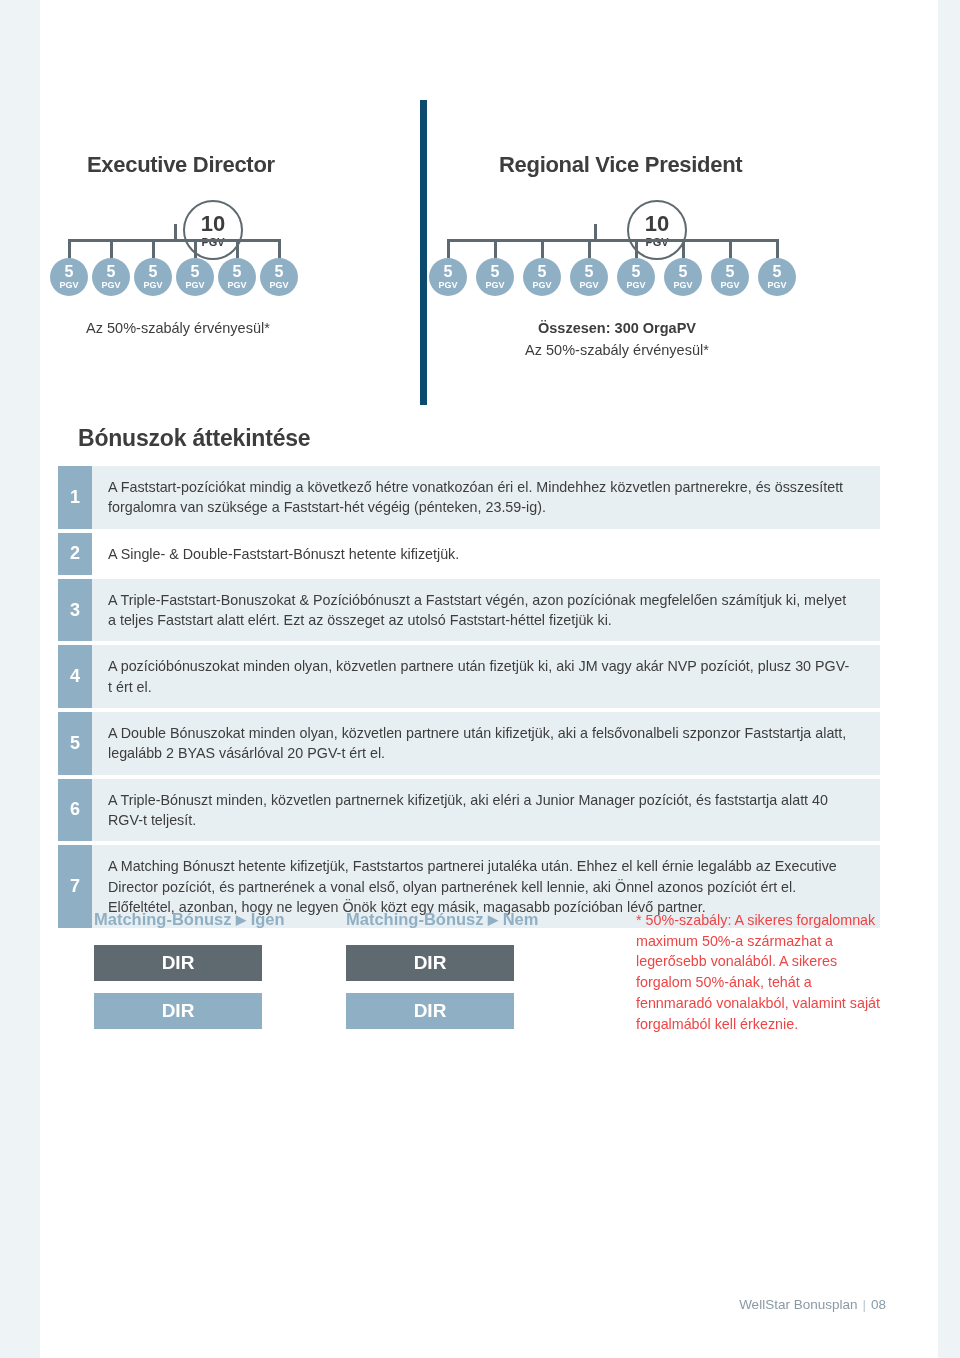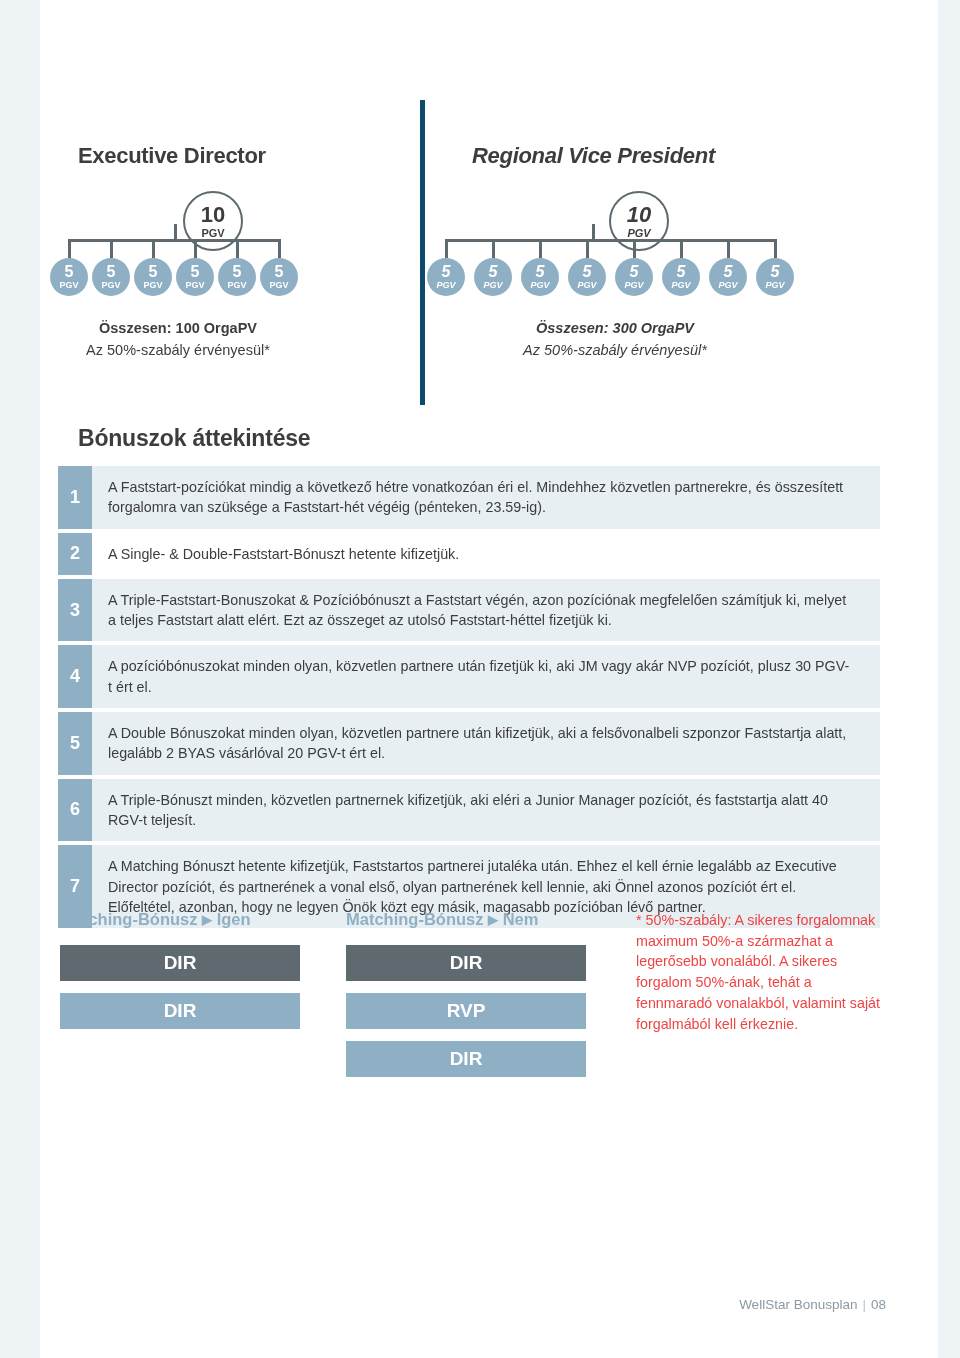"Executive Director" .tree-title { margin: 3px -> 12px }
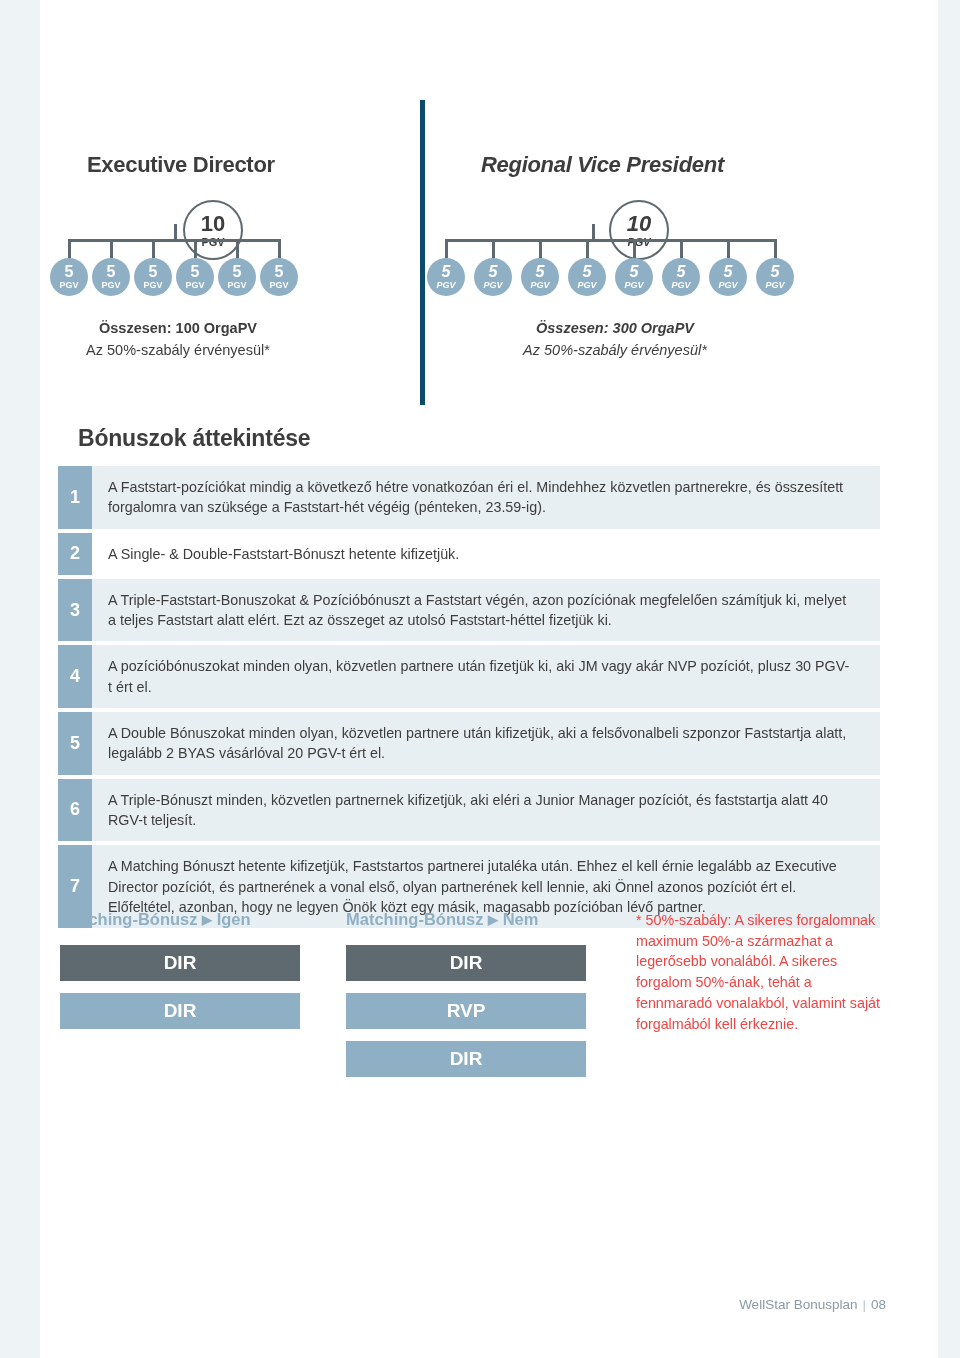"Regional Vice President" .tree-right { border-left: 5px solid #0c4a6e -> 7px solid #0c4a6e; font-style: italic -> none; padding-left: 44px -> 60px }
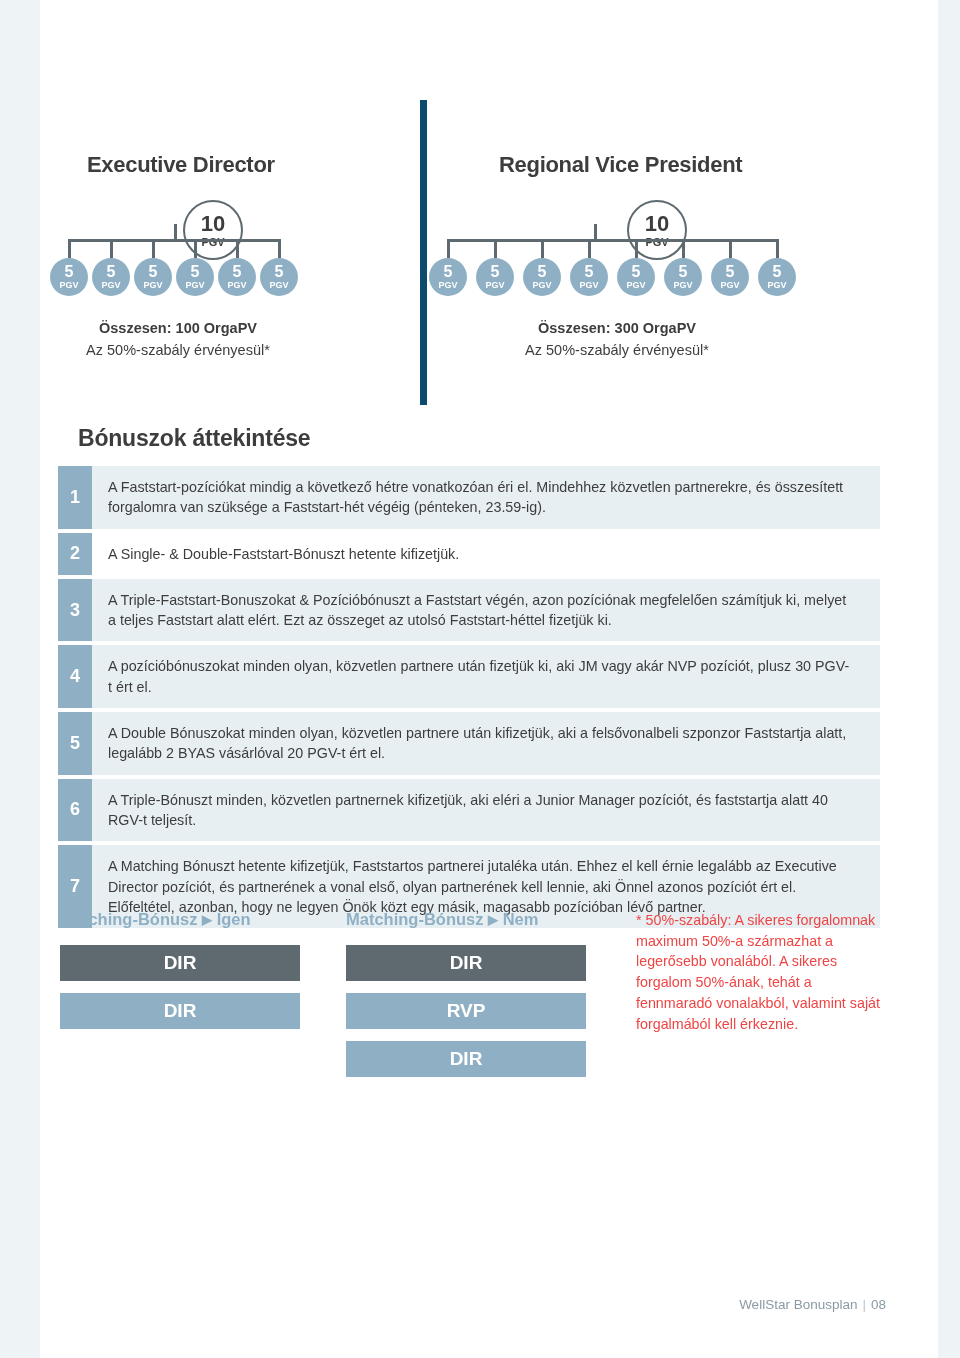"Összesen: 100 OrgaPV" div.b { html: <div>Összesen: 100 OrgaPV</div> -> none }
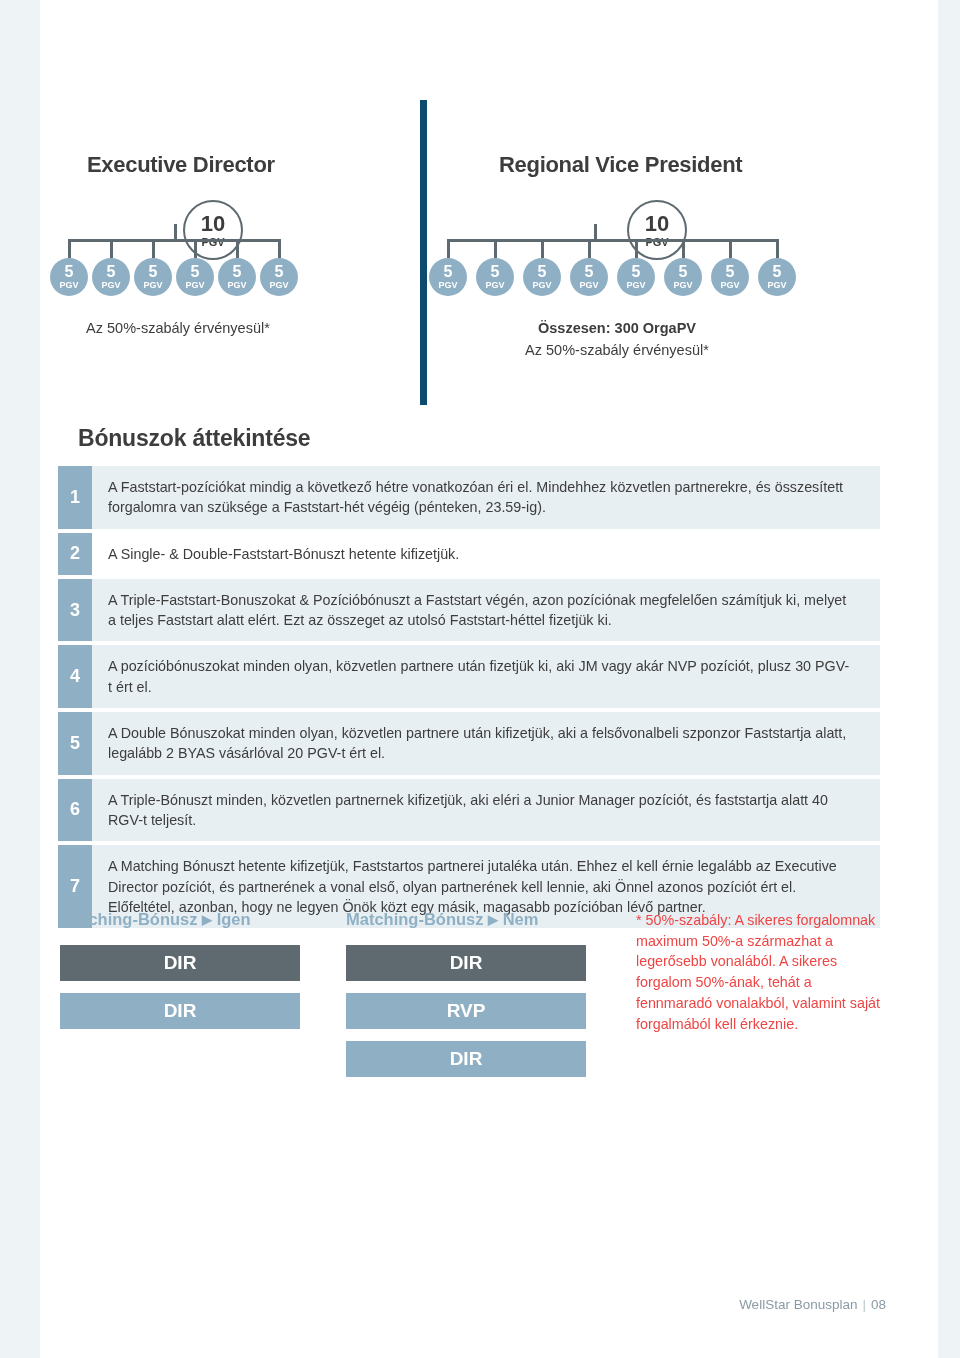"Matching-Bónusz ▶ Igen" div.match-col { left: 2px -> 36px }
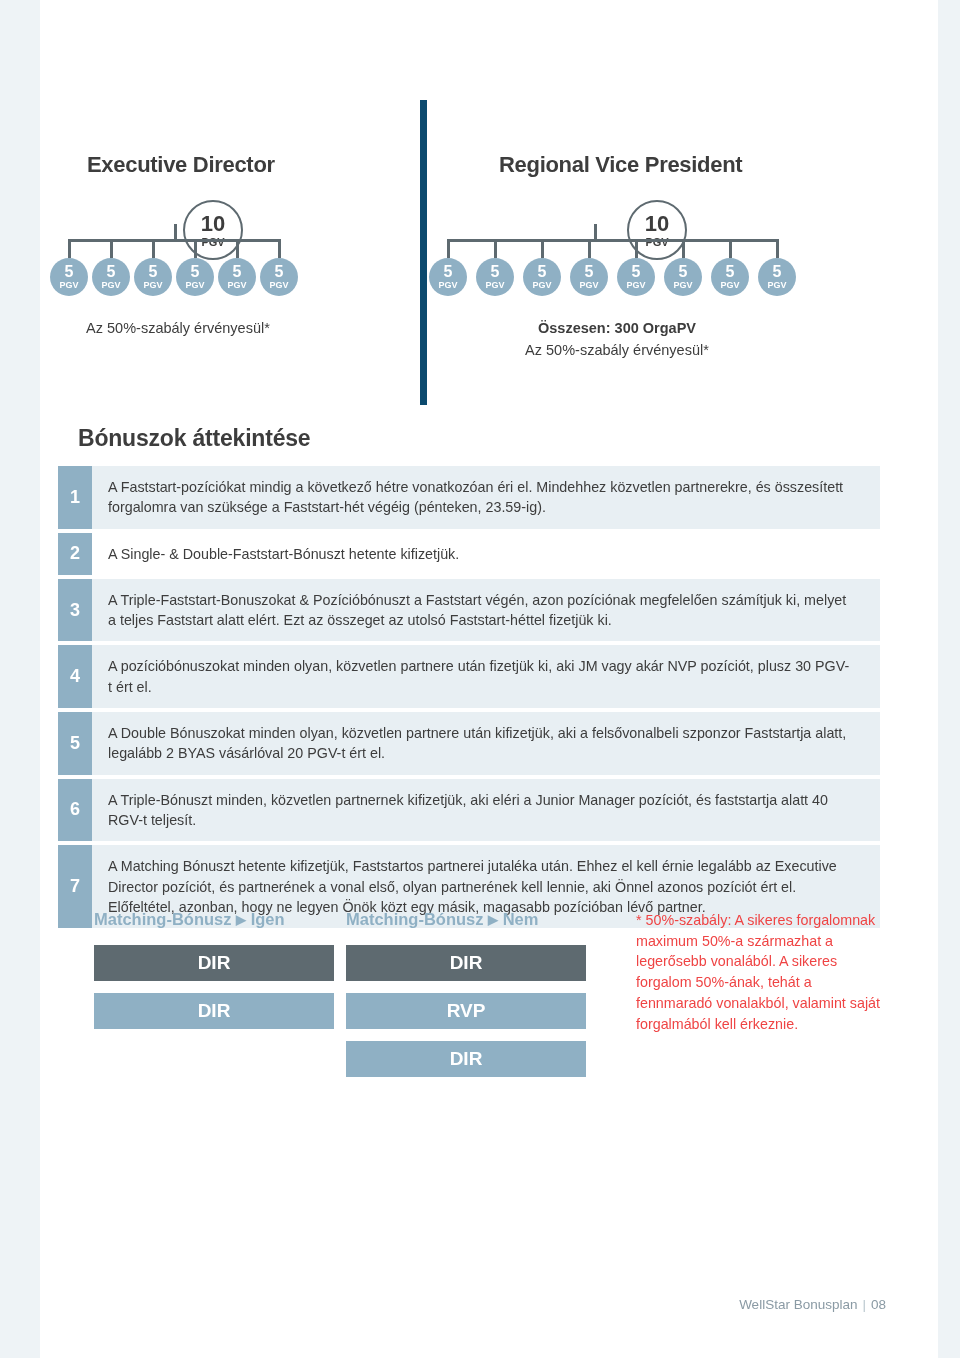"DIR" .rank-box { width: 240px -> 168px }
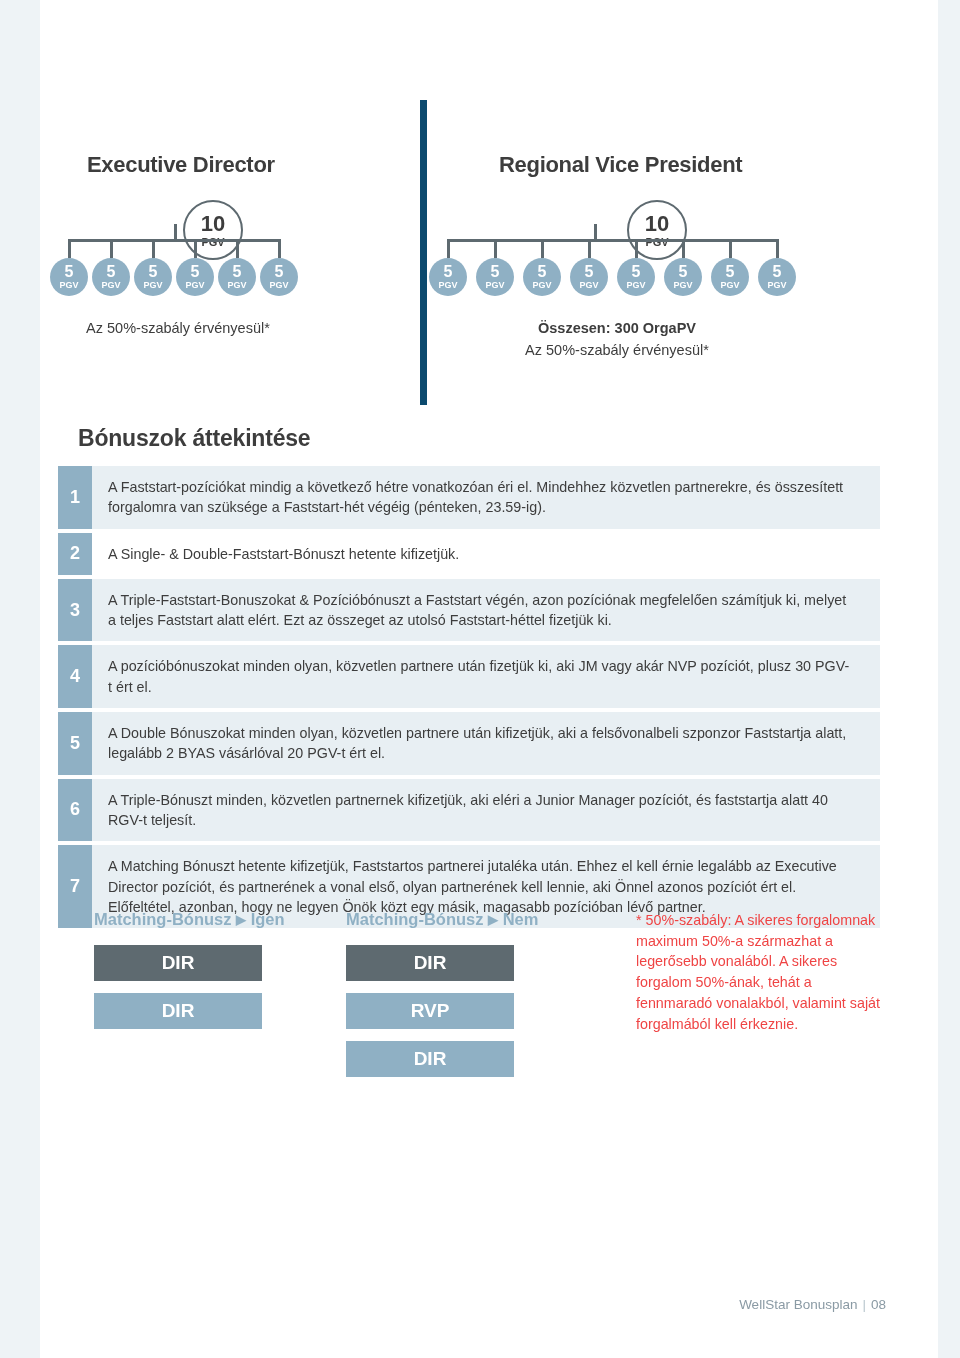"RVP" div.rank-box { html: <div>RVP</div> -> none }
